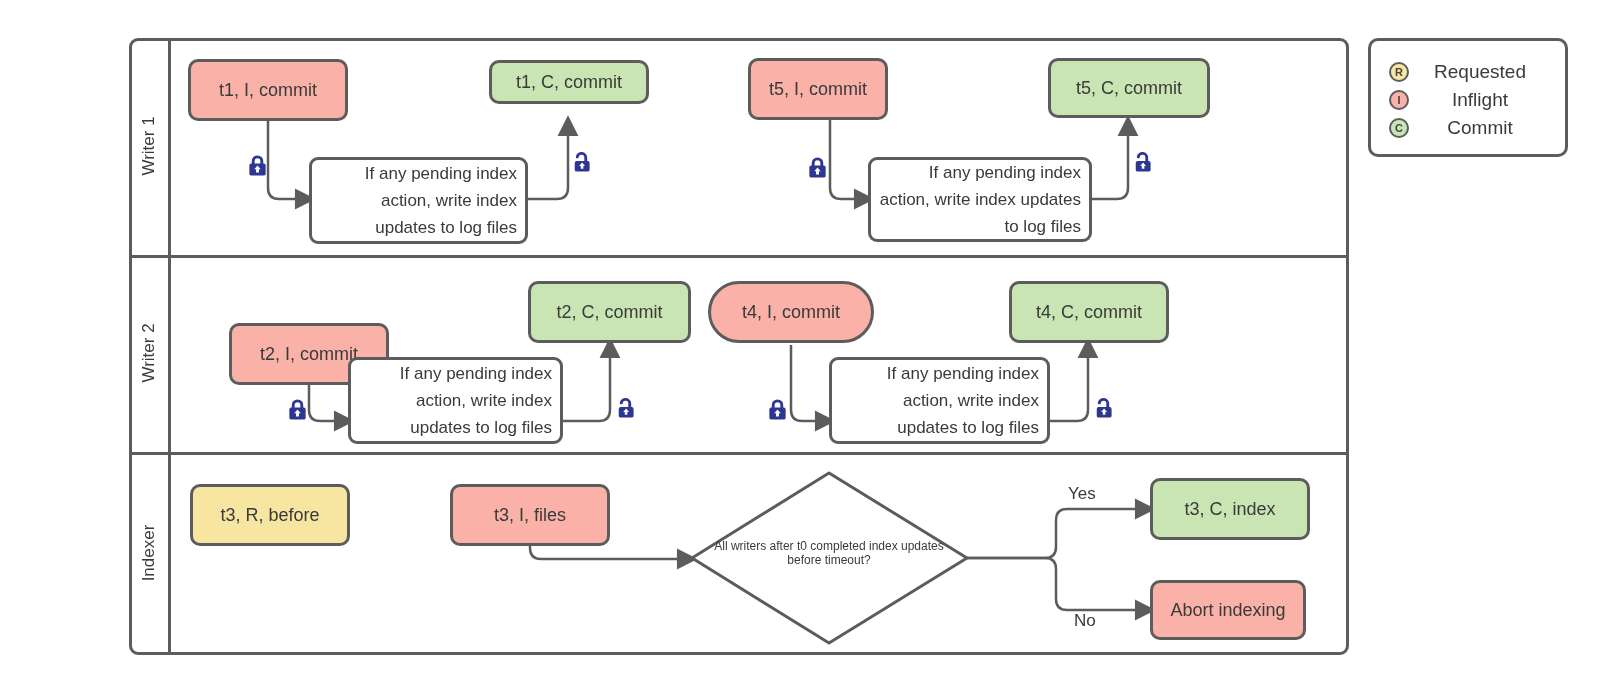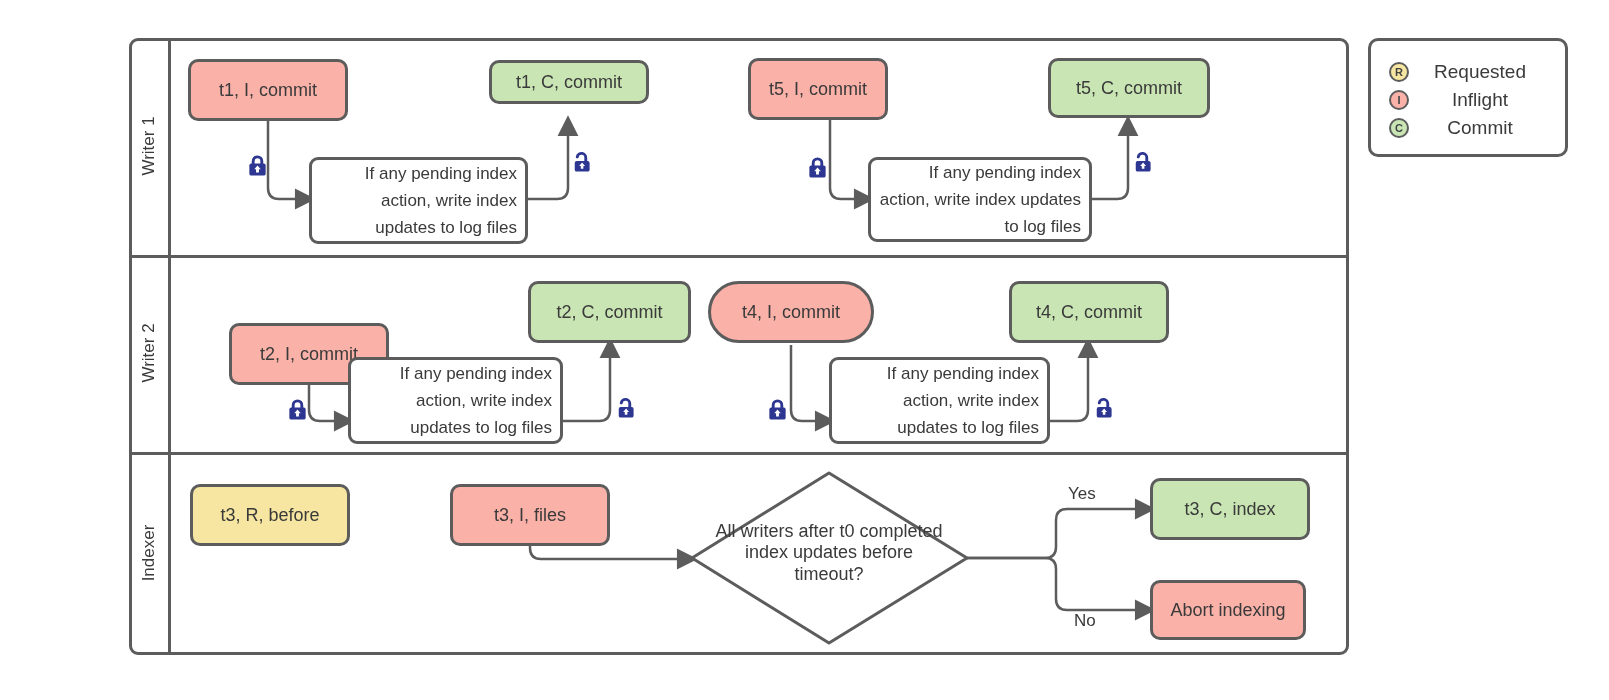"All writers after t0 completed" .diamond-text { font-size: 18px -> 12px }
